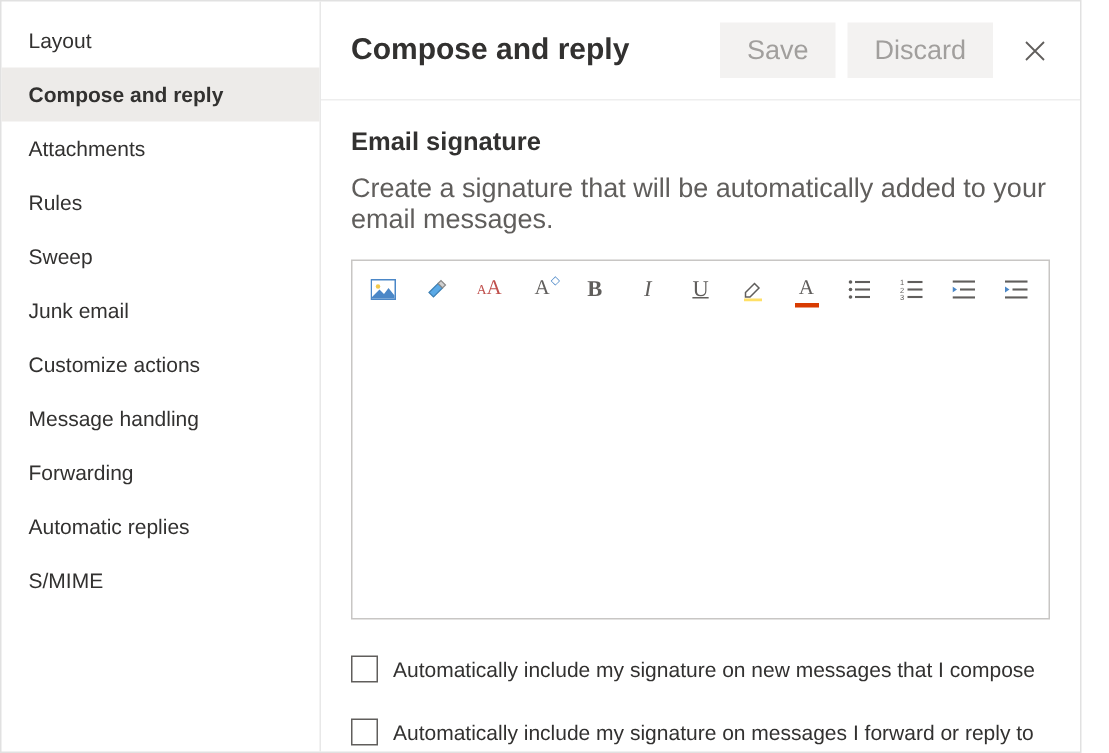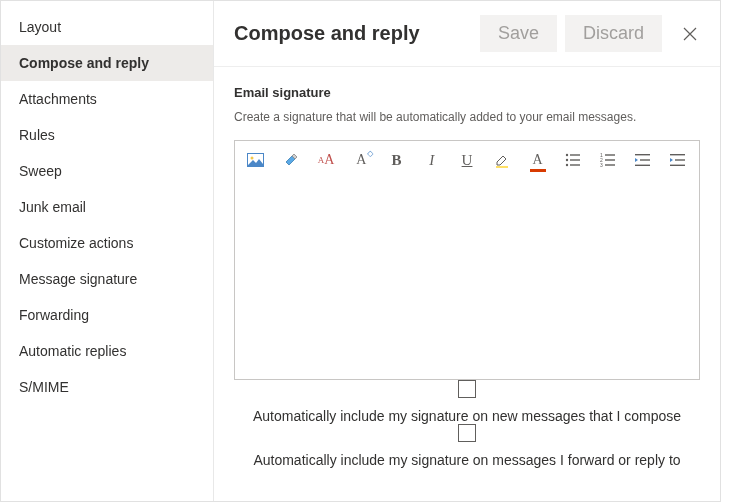"Email signature" .section-title { font-size: 13px -> 17px }
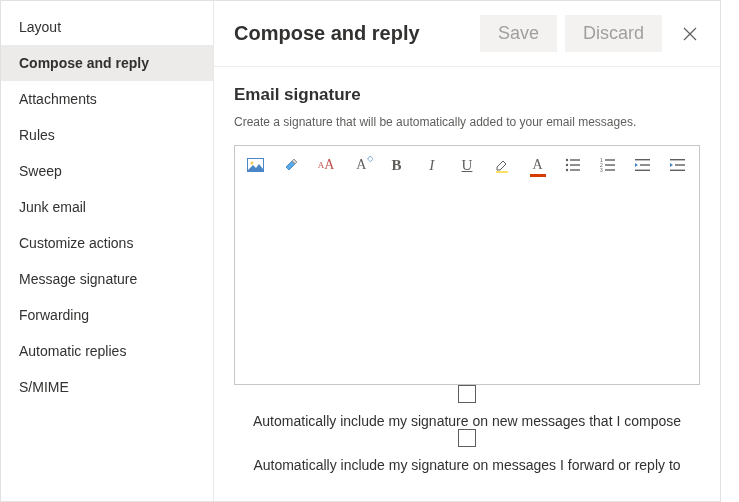"Create a signature that will" .section-desc { font-size: 12px -> 18px }
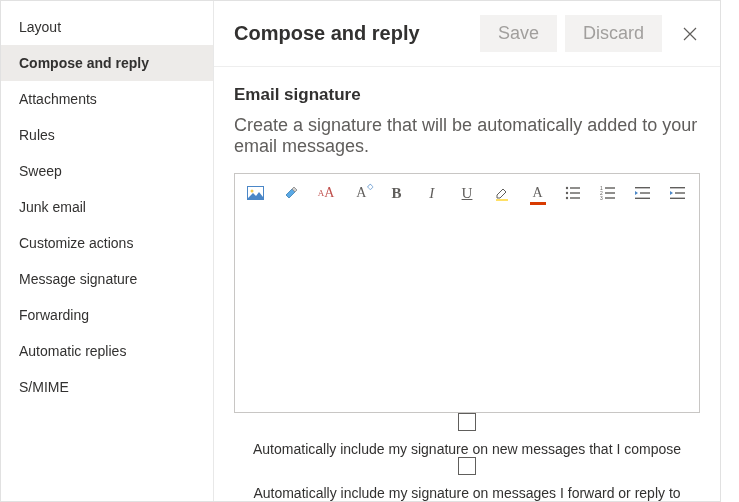"Message signature" div.sidebar-item { text: signature -> handling }
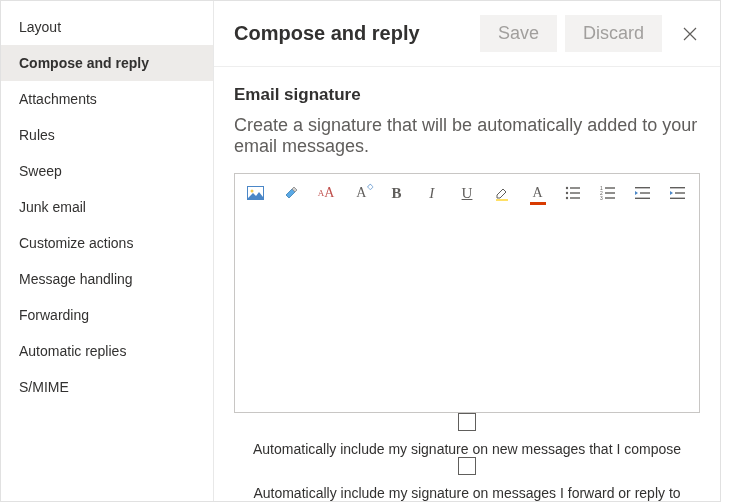"Automatically include my signature on" .checkbox-row { flex-direction: column -> none; margin-top: 0 -> 24px }
